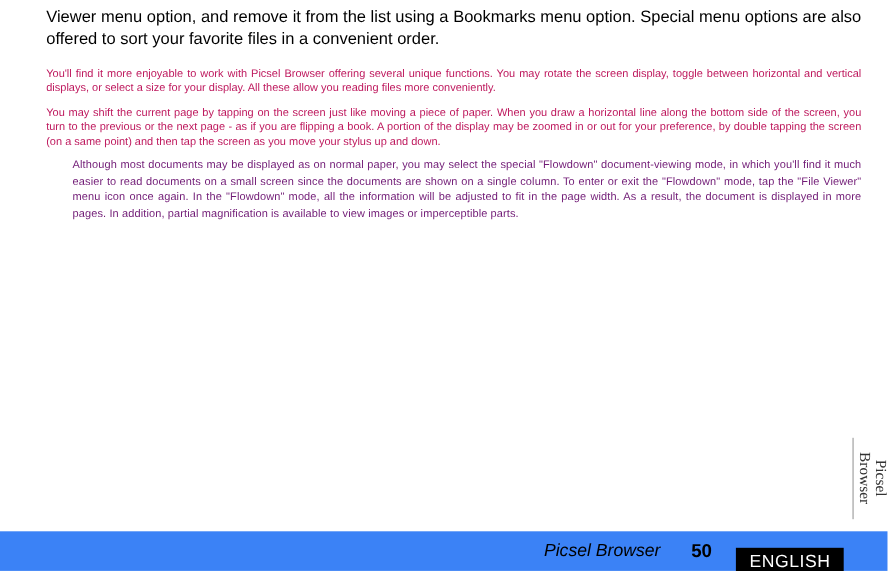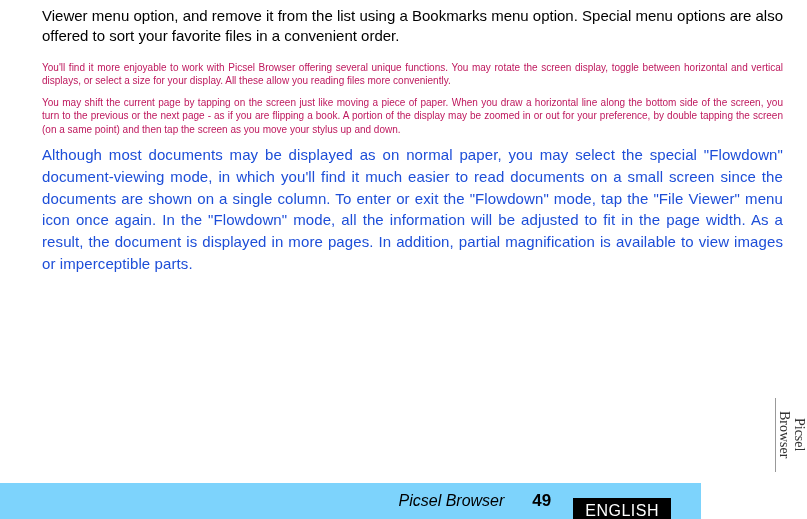"Although most documents may be" .para-grey { color: #1d4ed8 -> #701a75; font-size: 15px -> 10px; margin-left: none -> 24px }
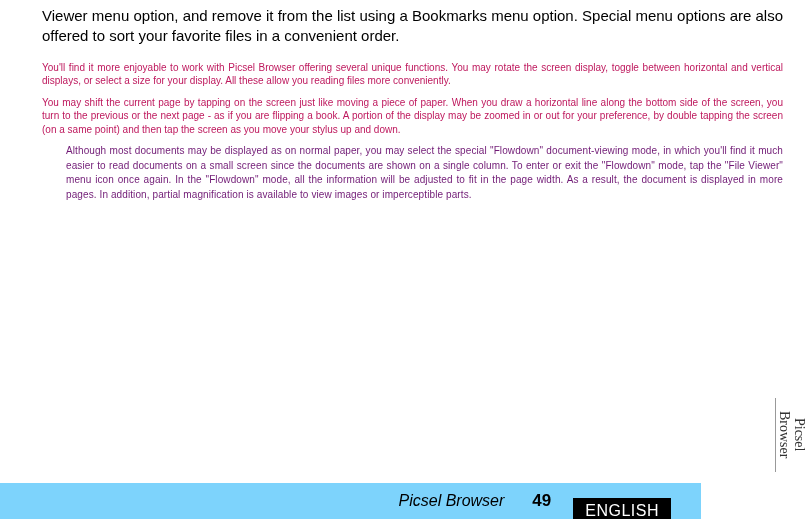"Picsel Browser" .footer { background: #7dd3fc -> #3b82f6; padding-right: 30px -> 40px; width: 701px -> 807px }
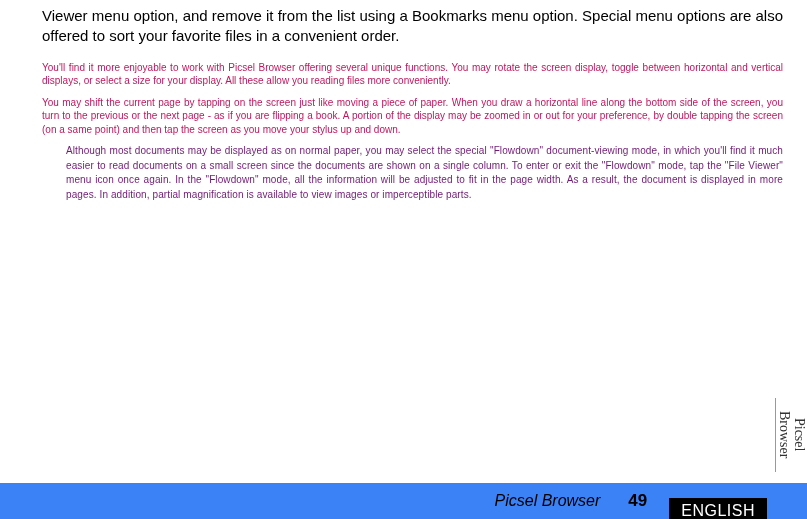"49" span.page-num { text: 49 -> 50 }
